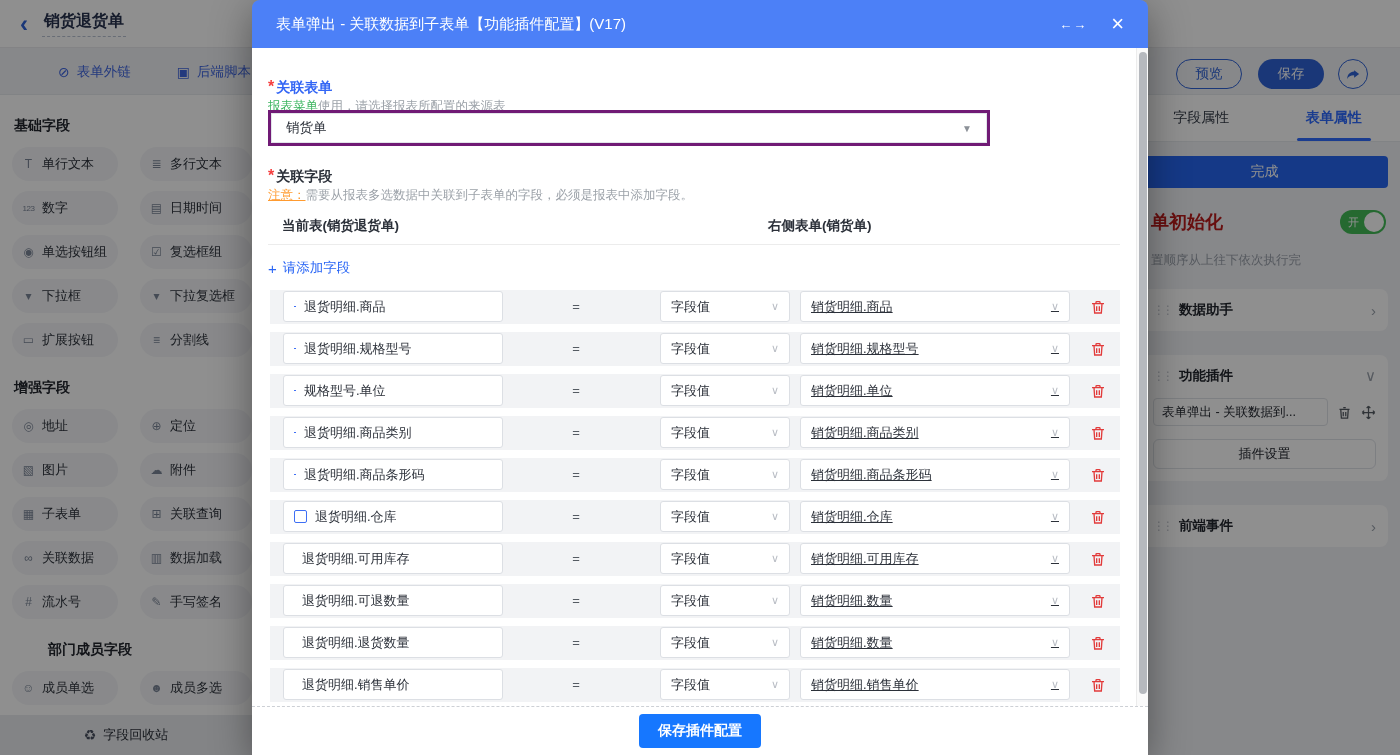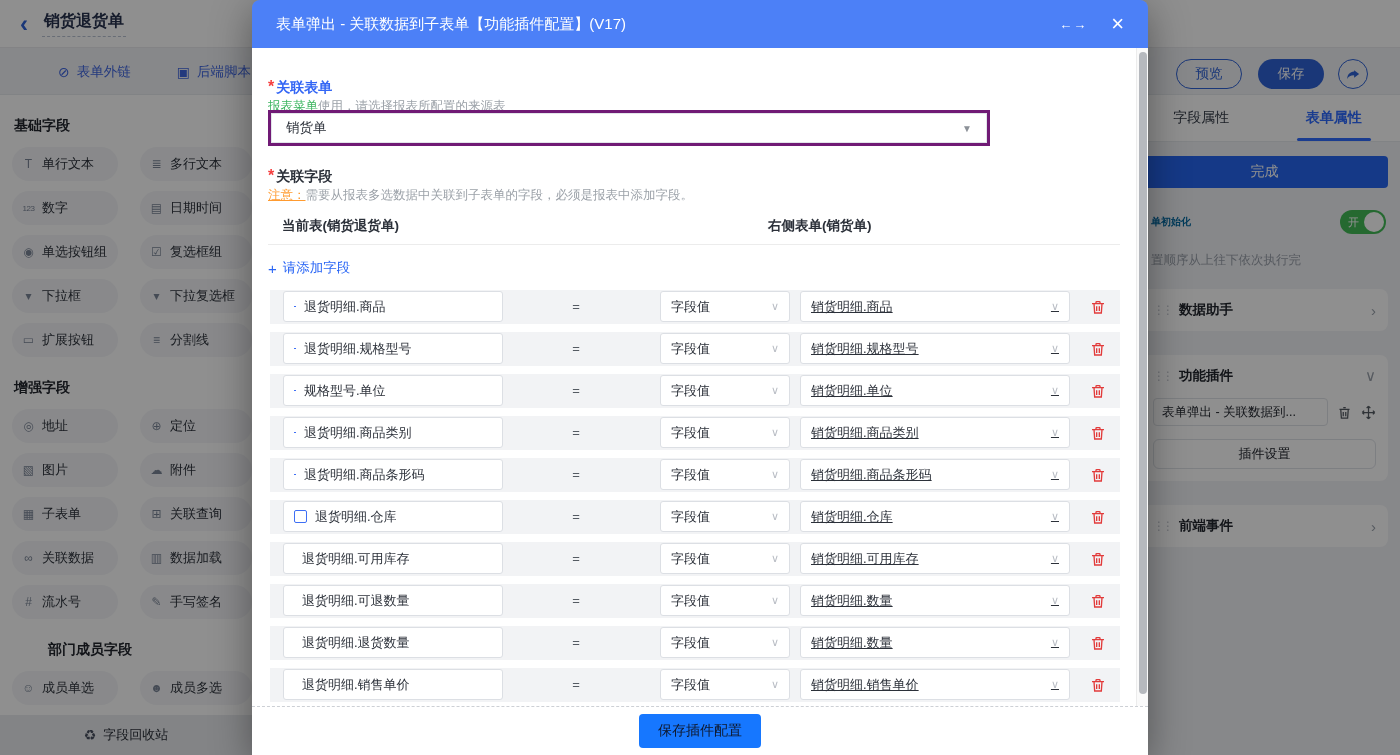"单初始化" .init-lbl { color: #0369a1 -> #b91c1c; font-size: 10px -> 18px }
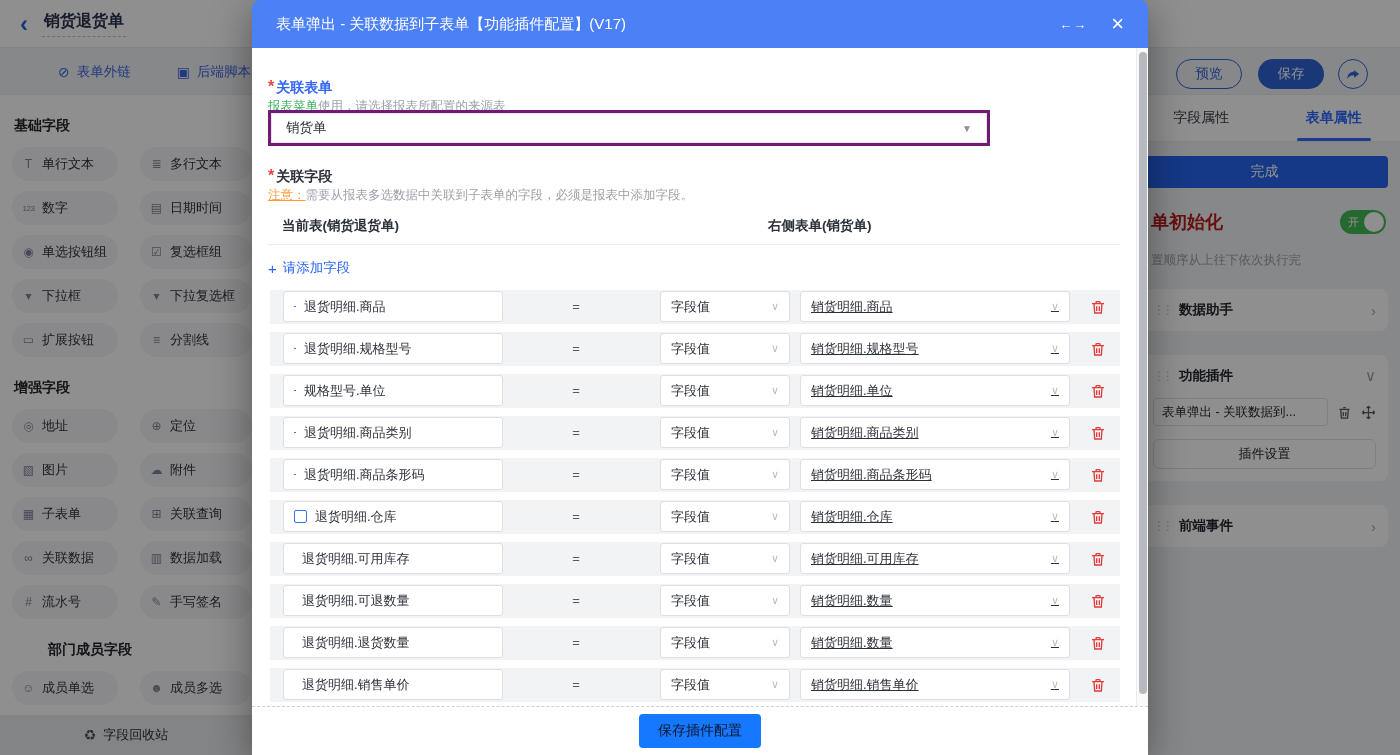"保存插件配置" .save-btn { color: #0f172a -> #ffffff; font-weight: none -> bold }
